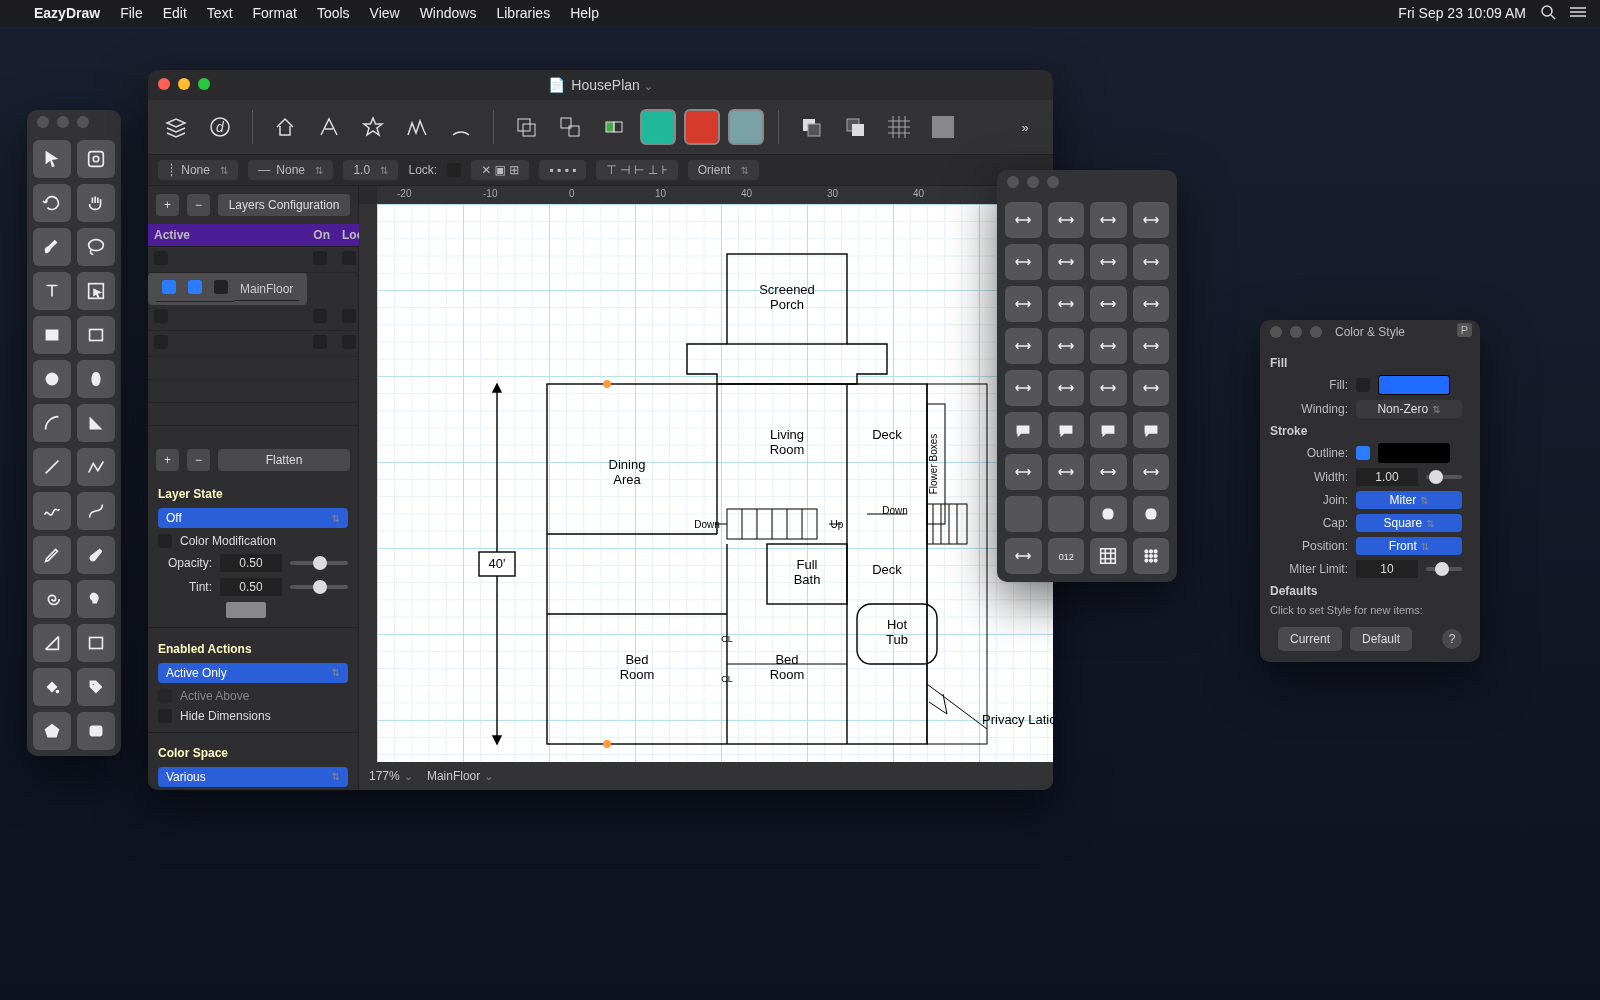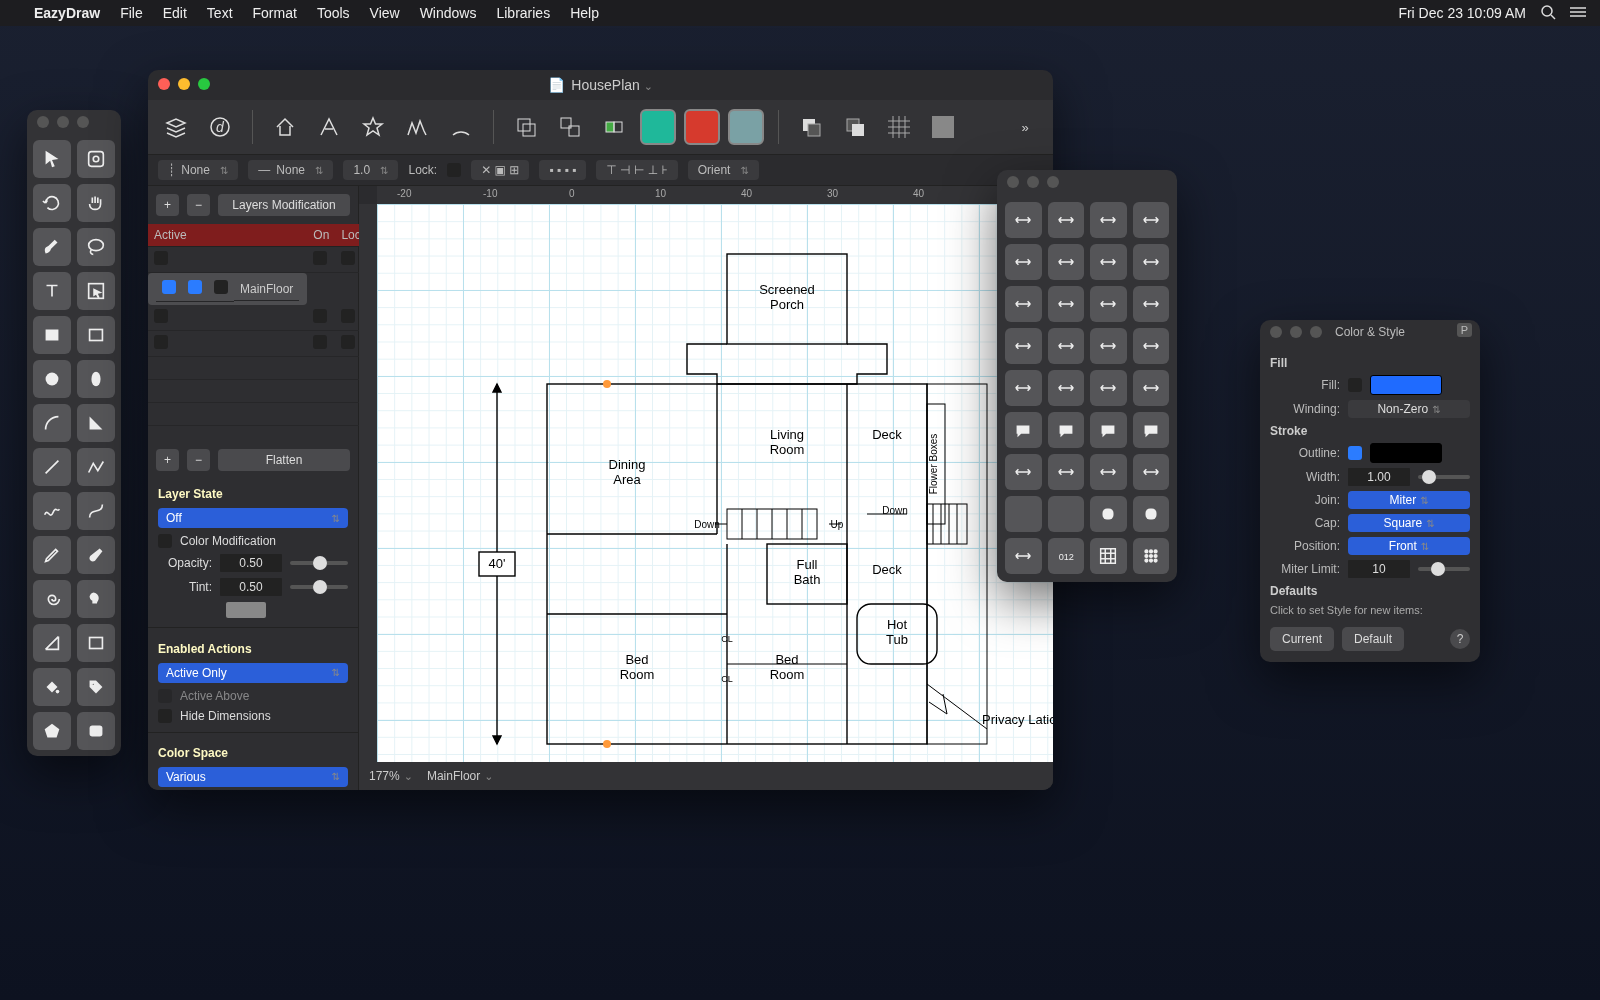"Fri Dec 23 10:09 AM" span { text: Dec -> Sep }
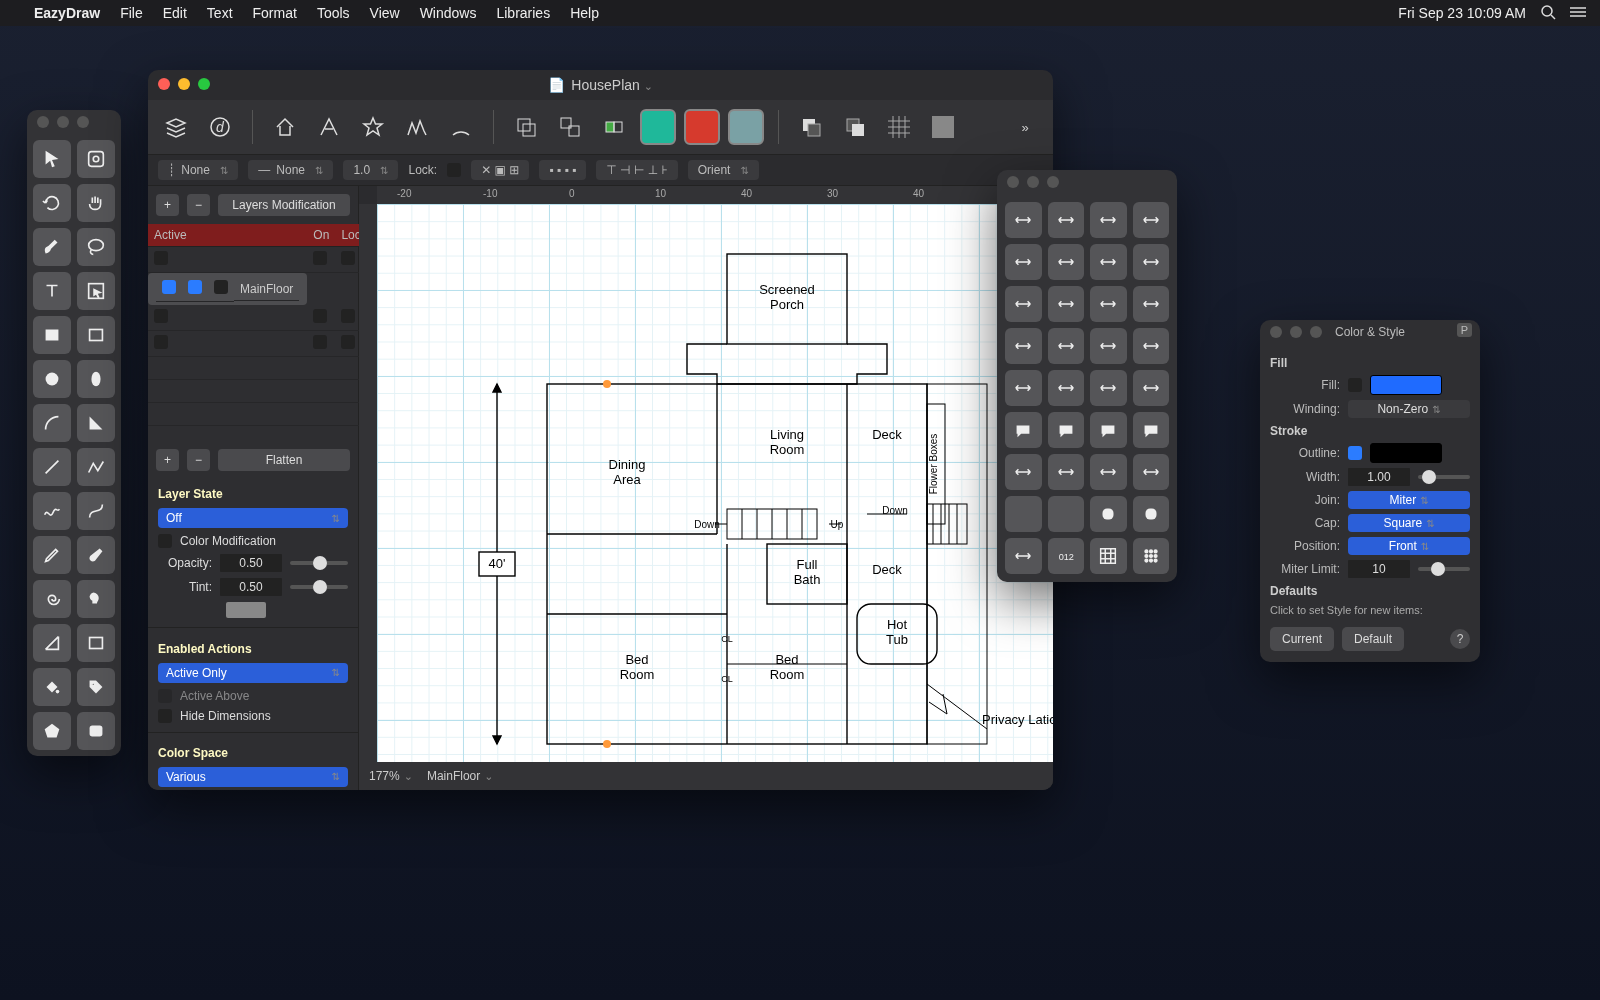"Layers Modification" span.lbtn { text: Modification -> Configuration }
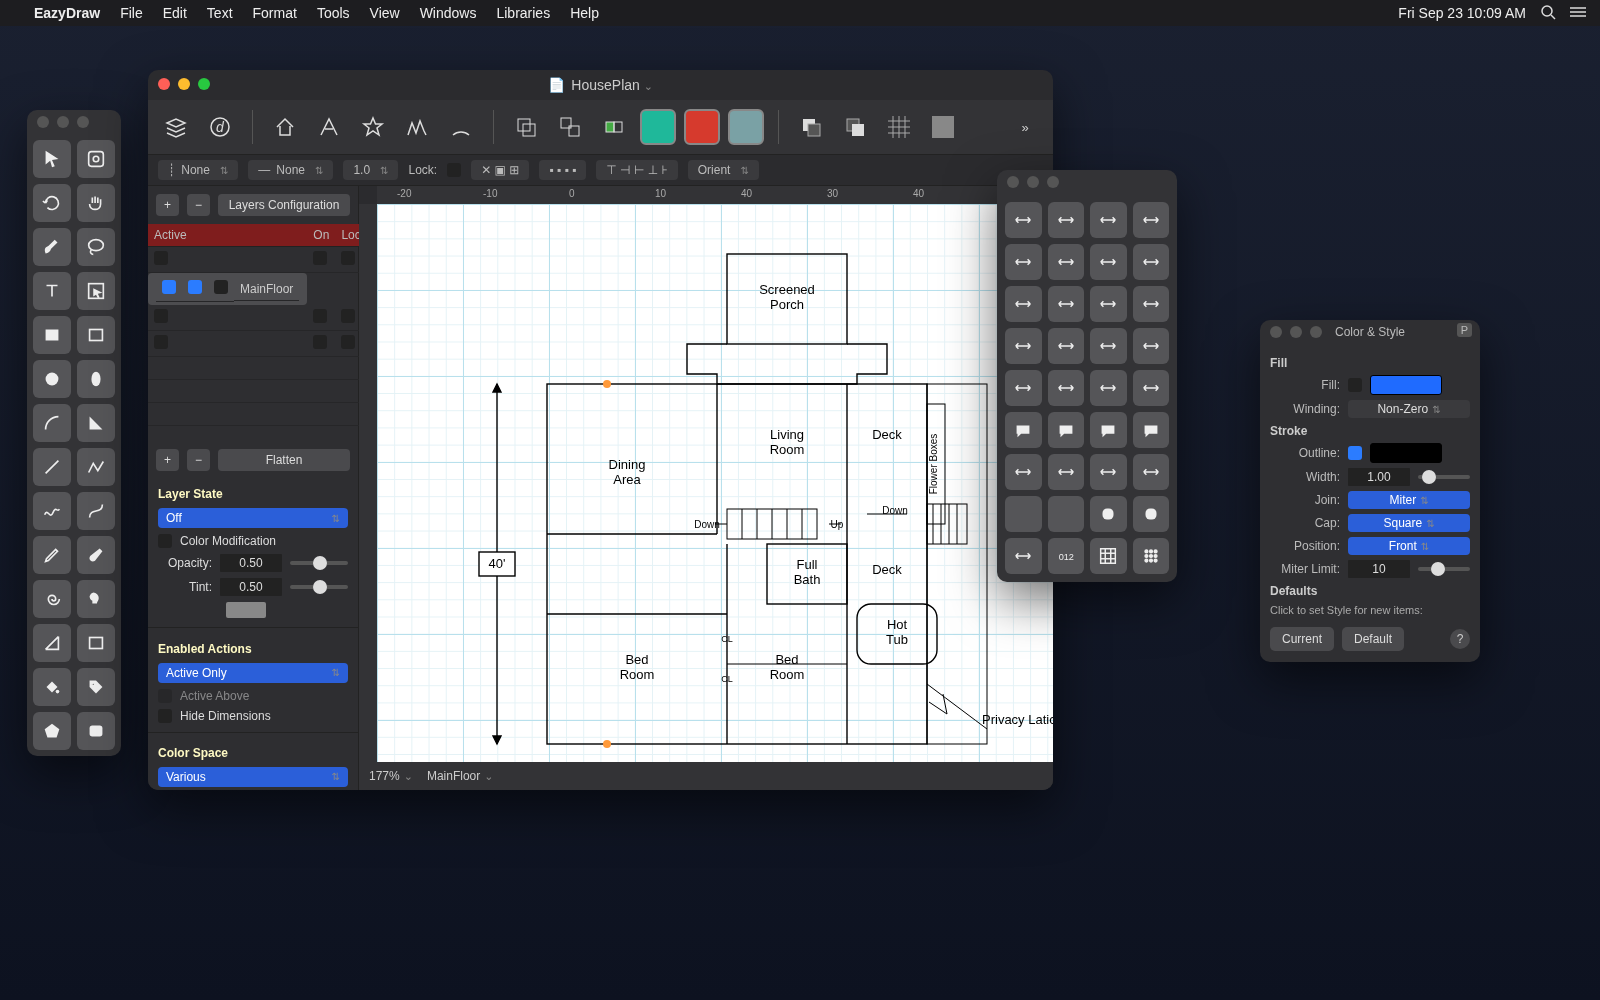"Active" .layerspanel th { background: #7f1d1d -> #4c1d95; font-weight: 400 -> 700 }
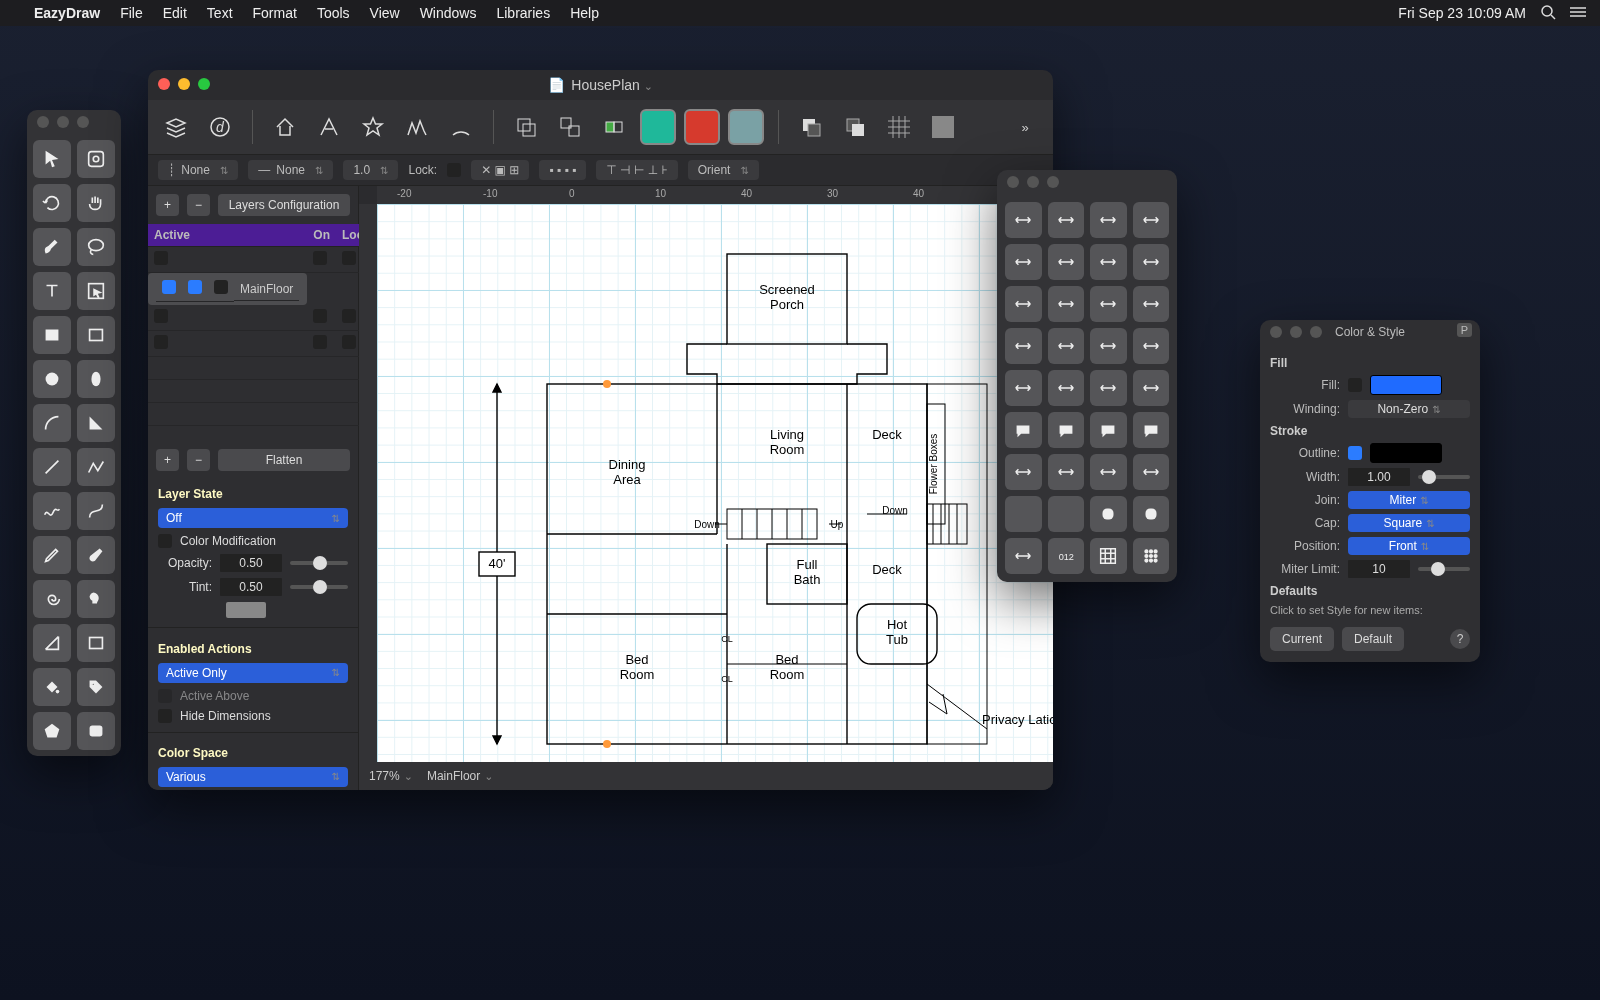"Fill:" .crow { margin: 5px 0 -> 5px 8px }
